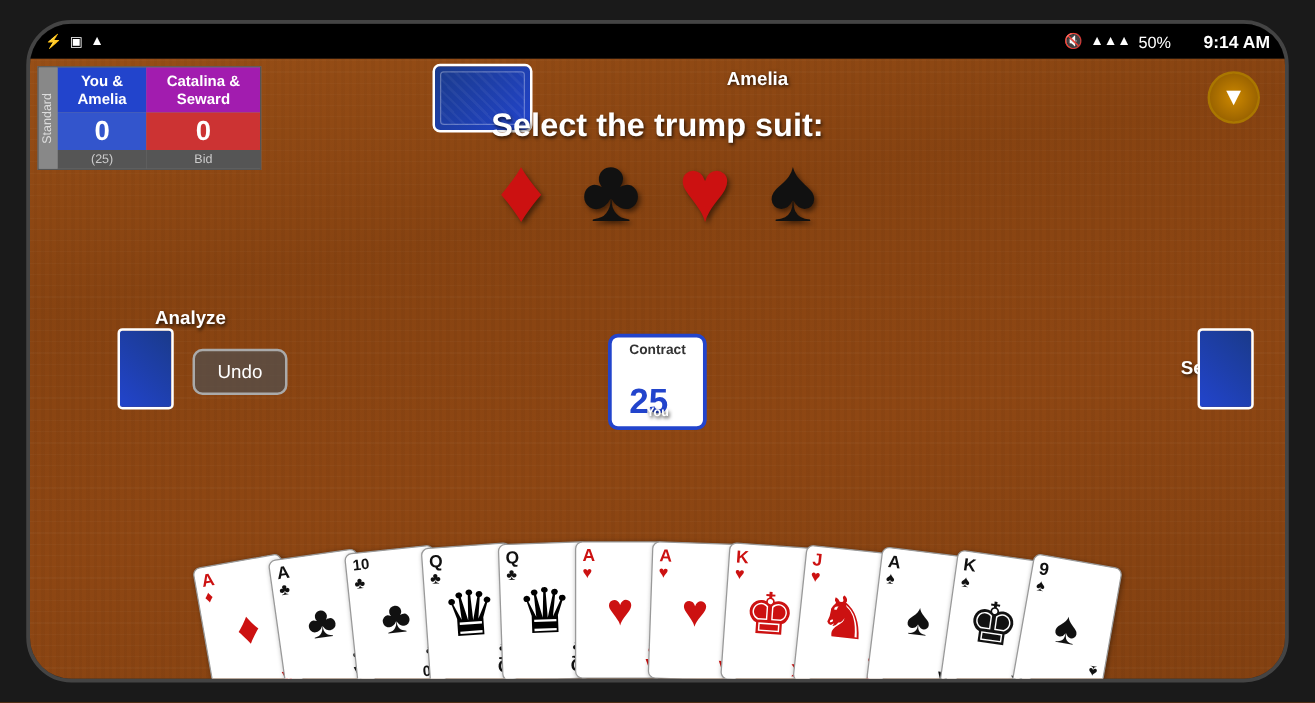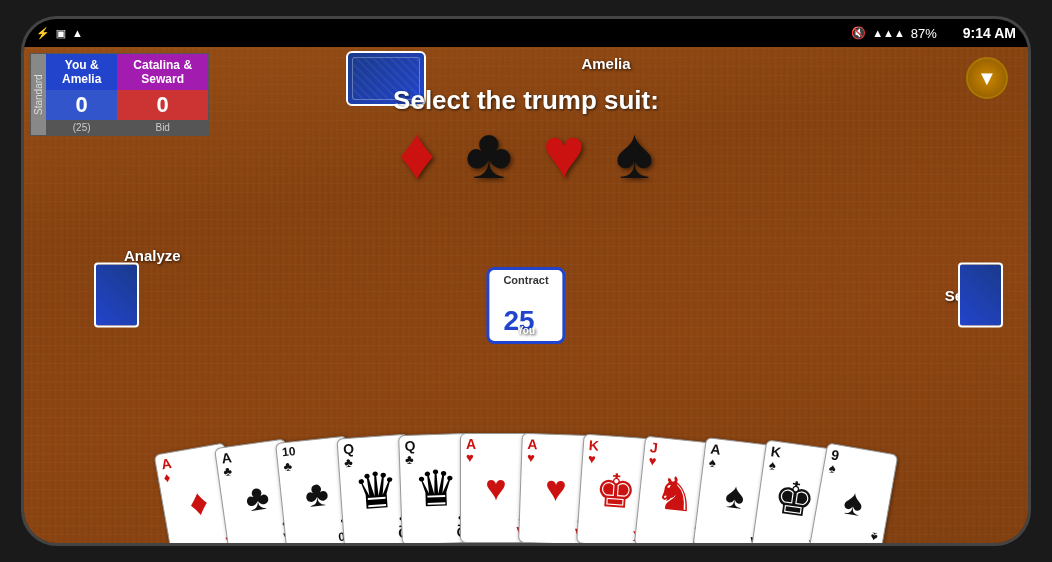"87%" span { text: 87% -> 50% }
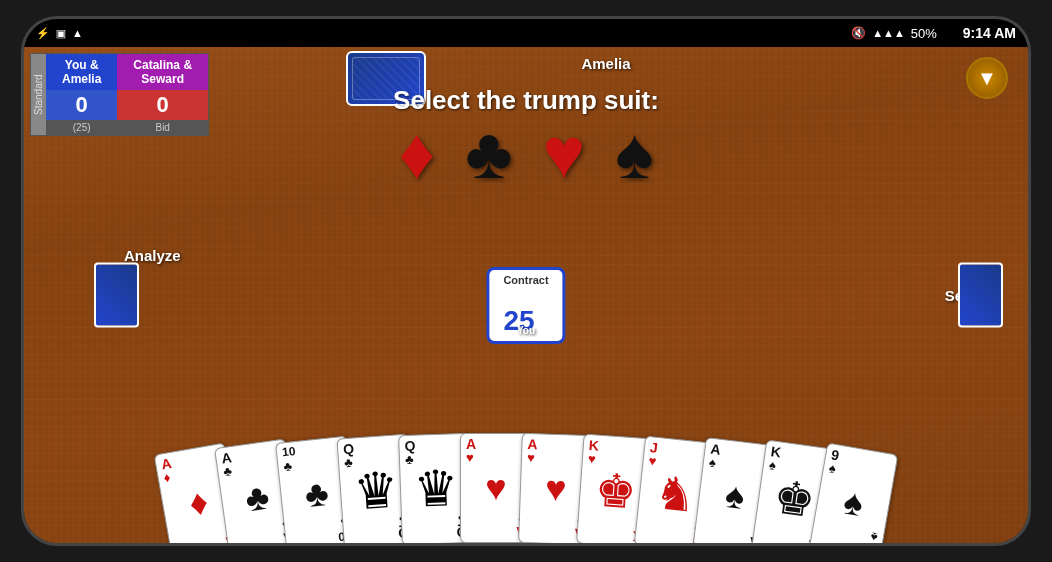"Undo" button.btn-undo { html: none -> <button>Undo</button> }
